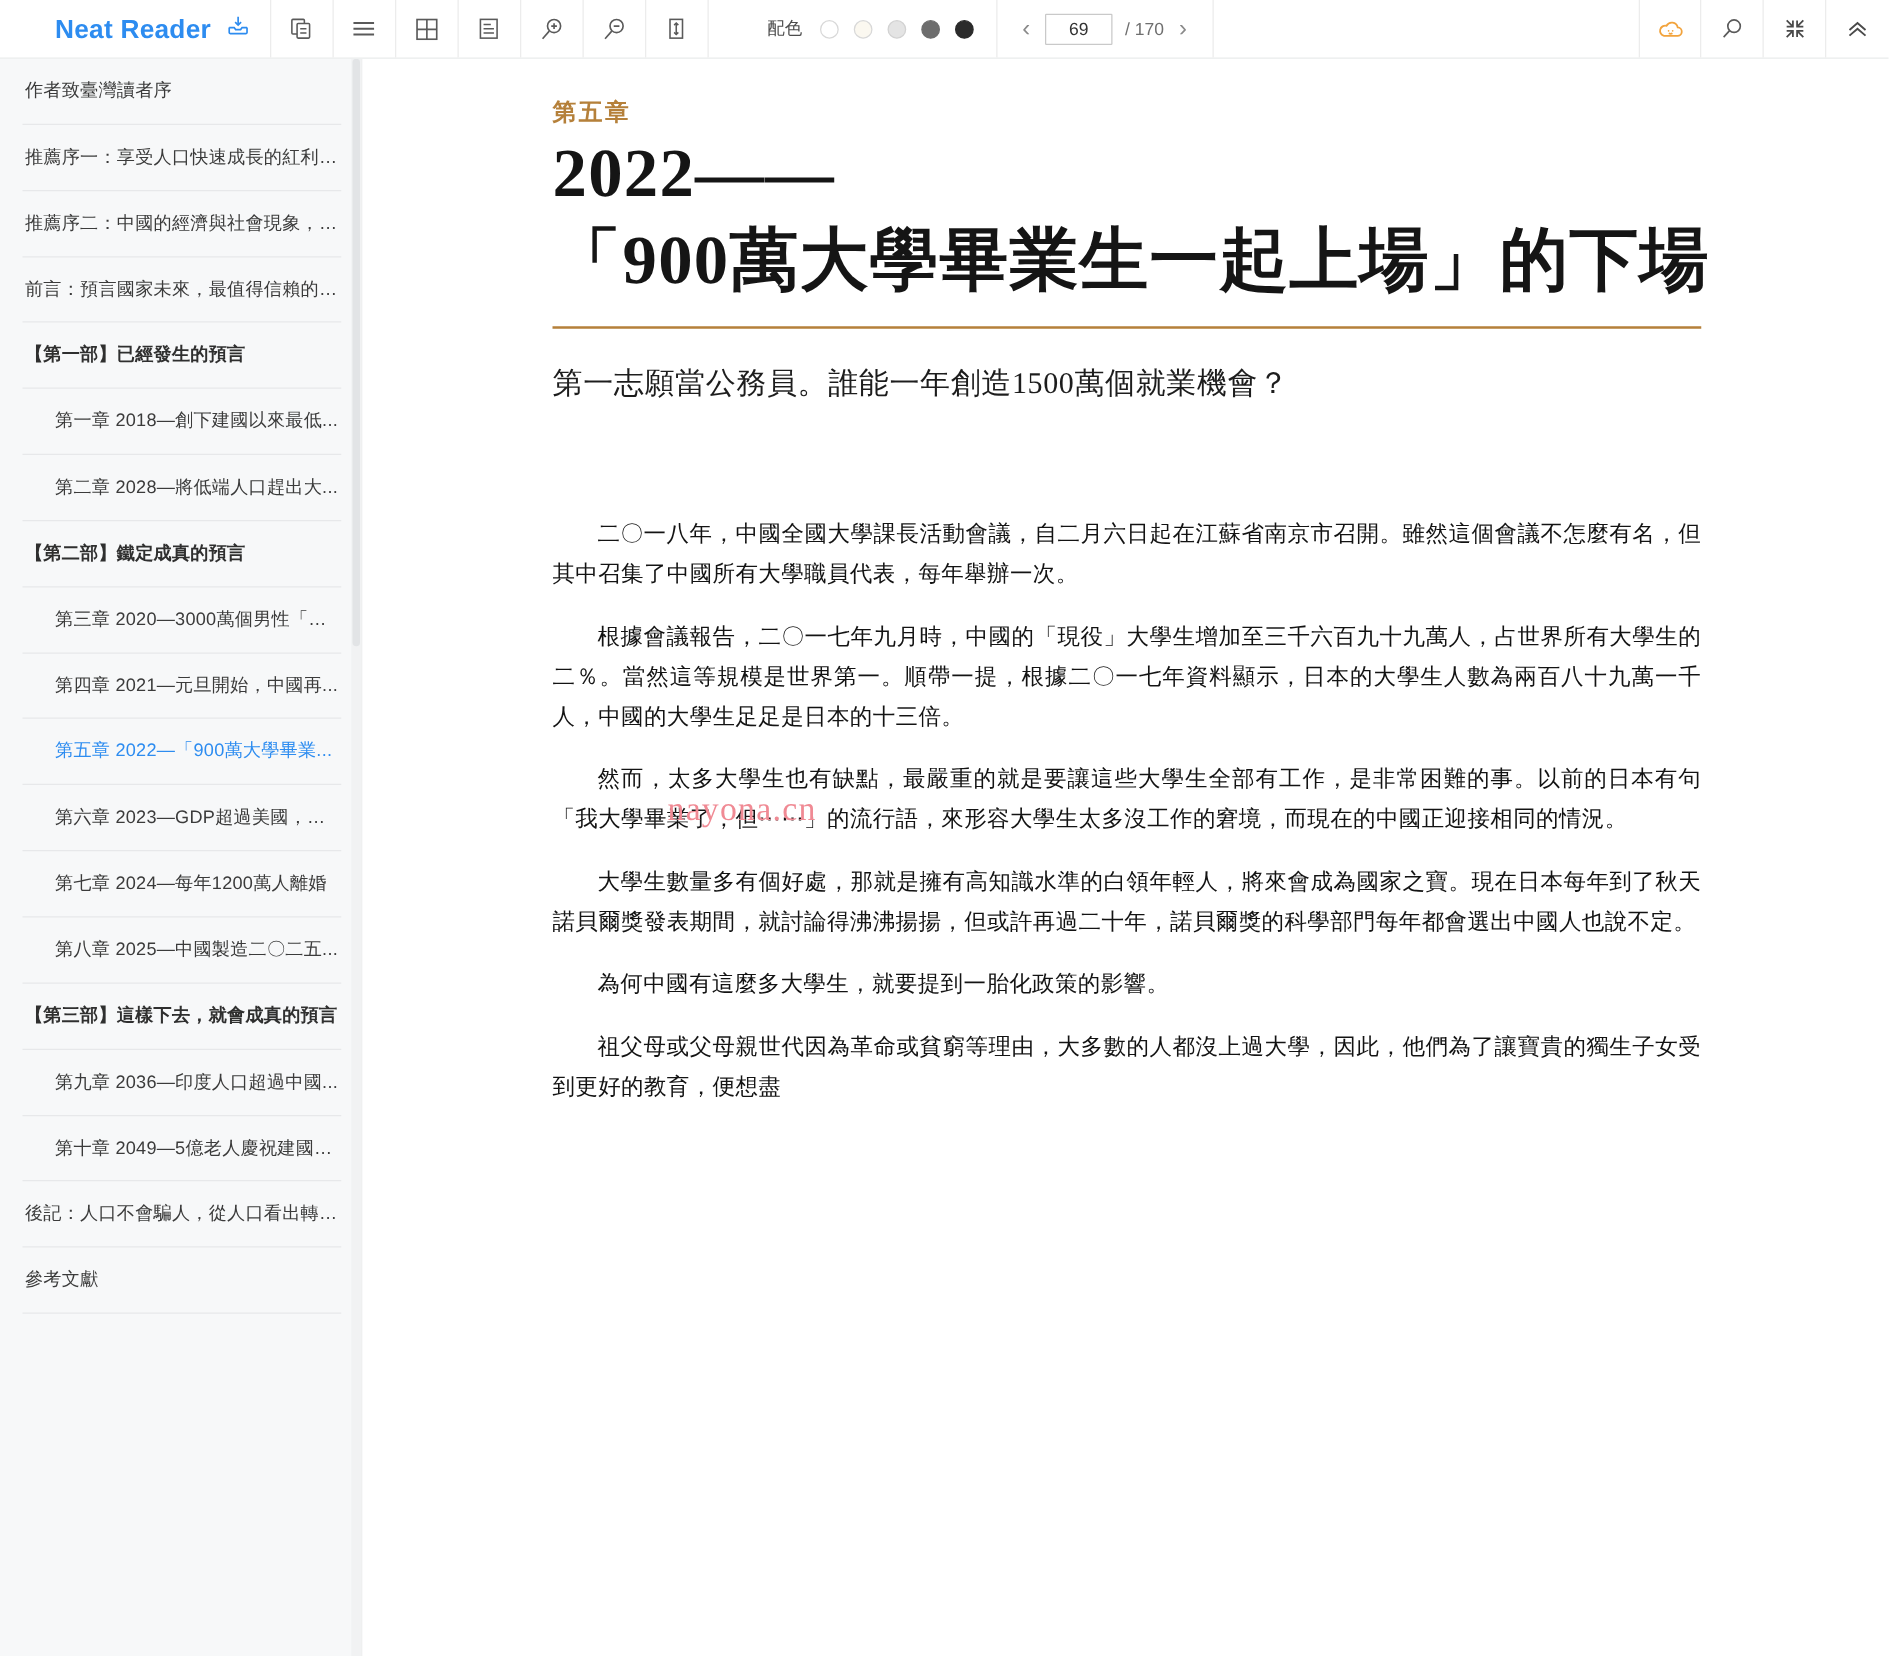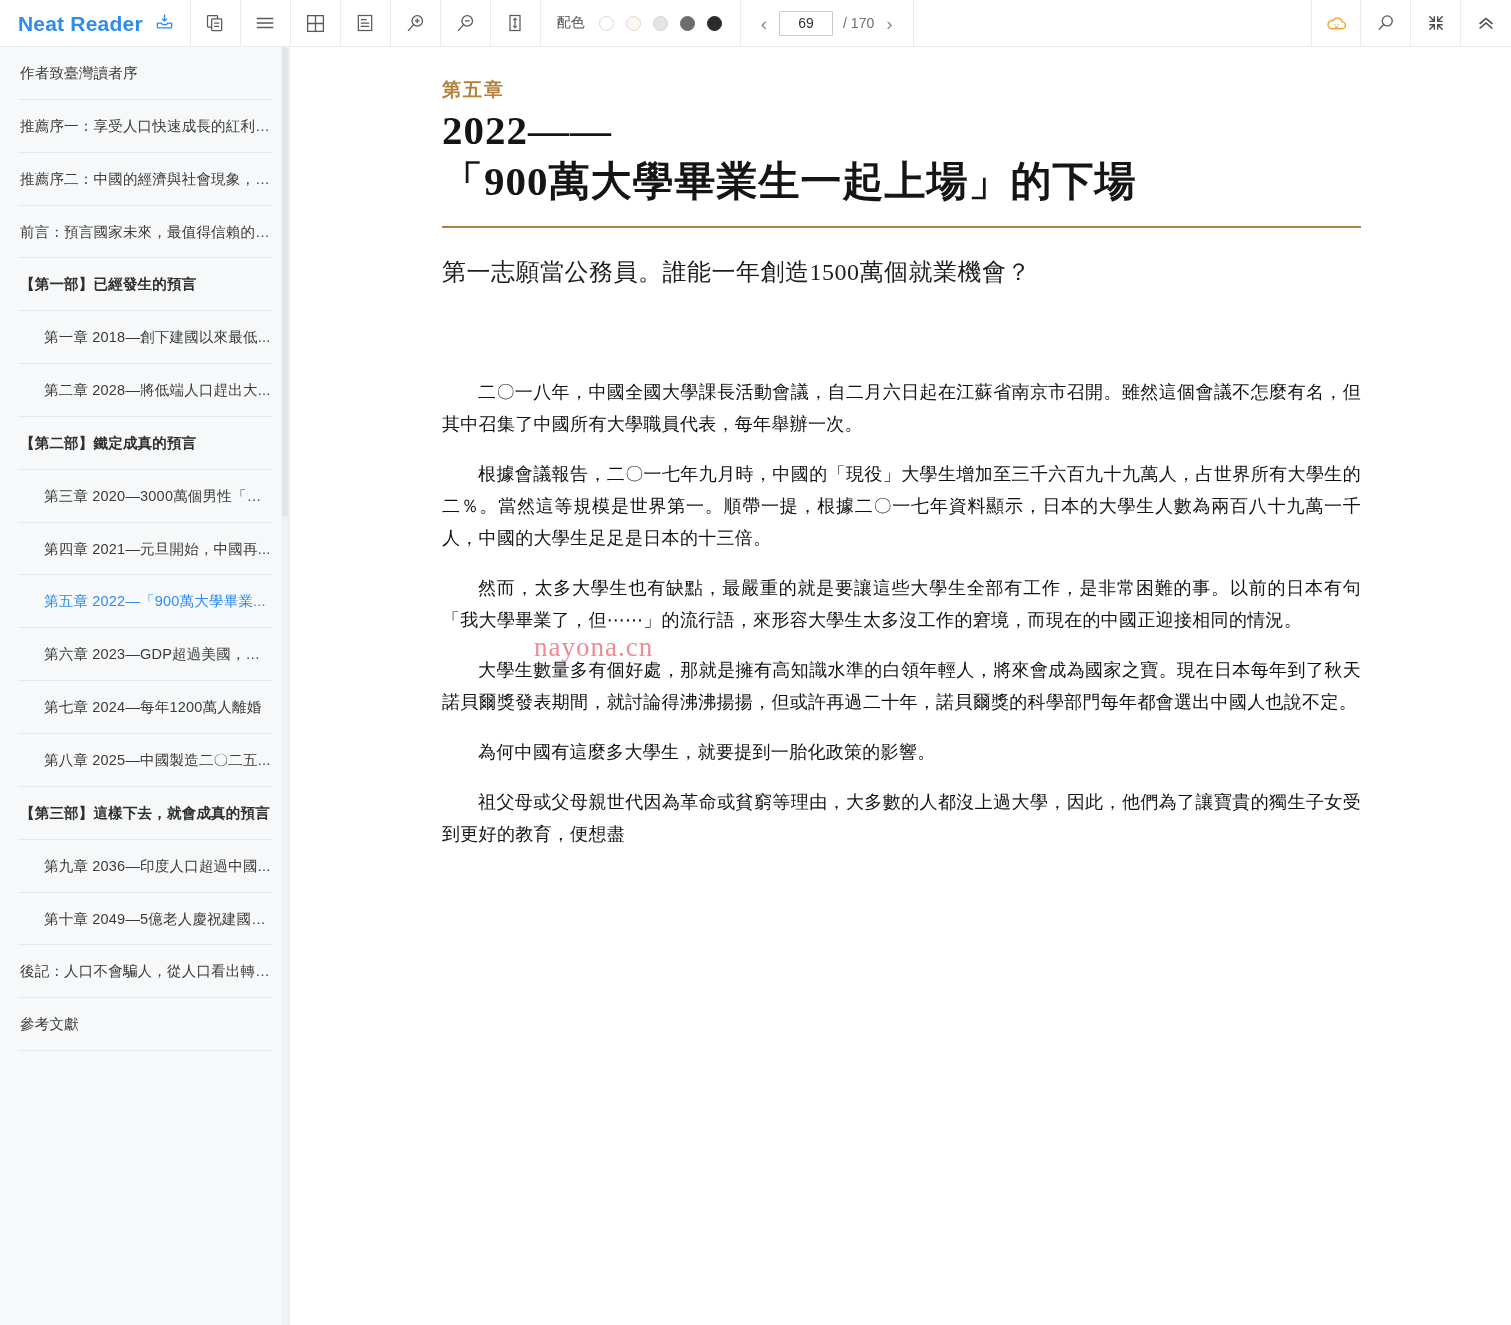"Neat Reader" .tb-brand { margin-left: none -> 40px; padding: 0 16px 0 18px -> 0 16px 0 4px }
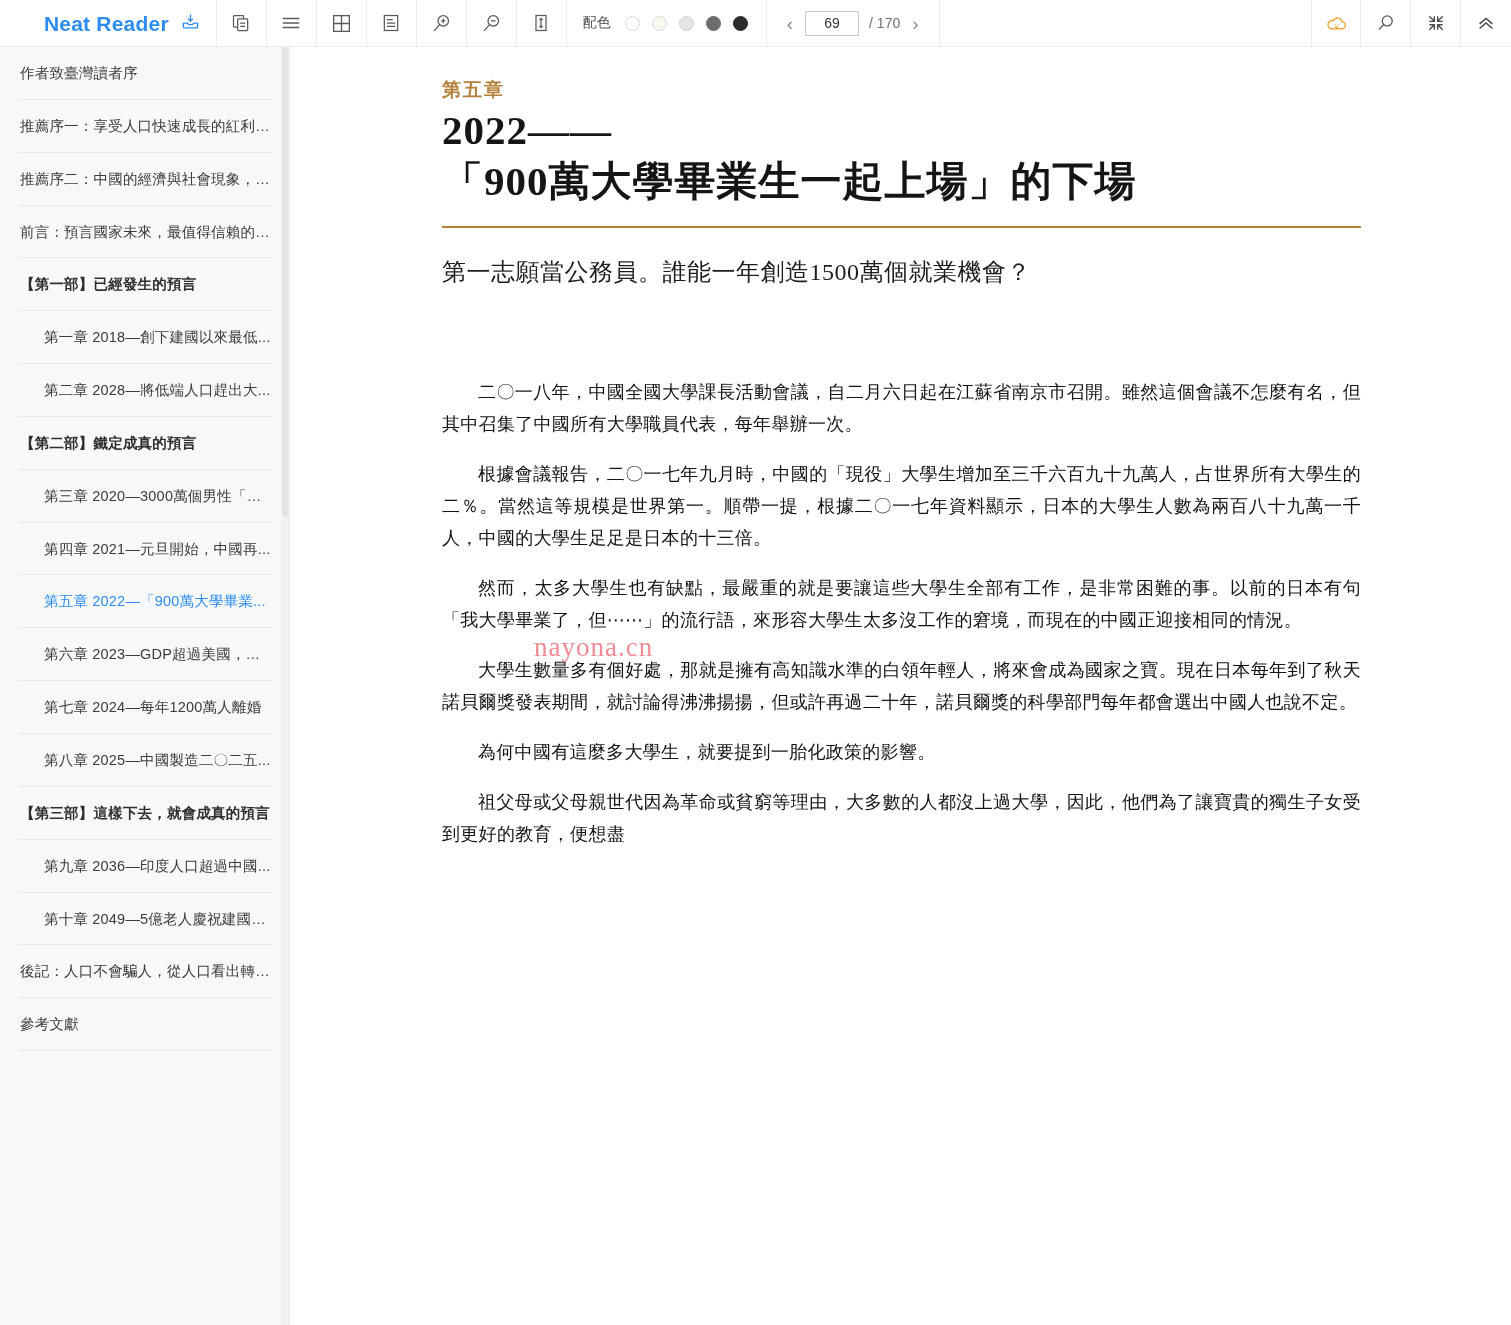"配色" .tb-colors-label { margin-left: none -> 31px }
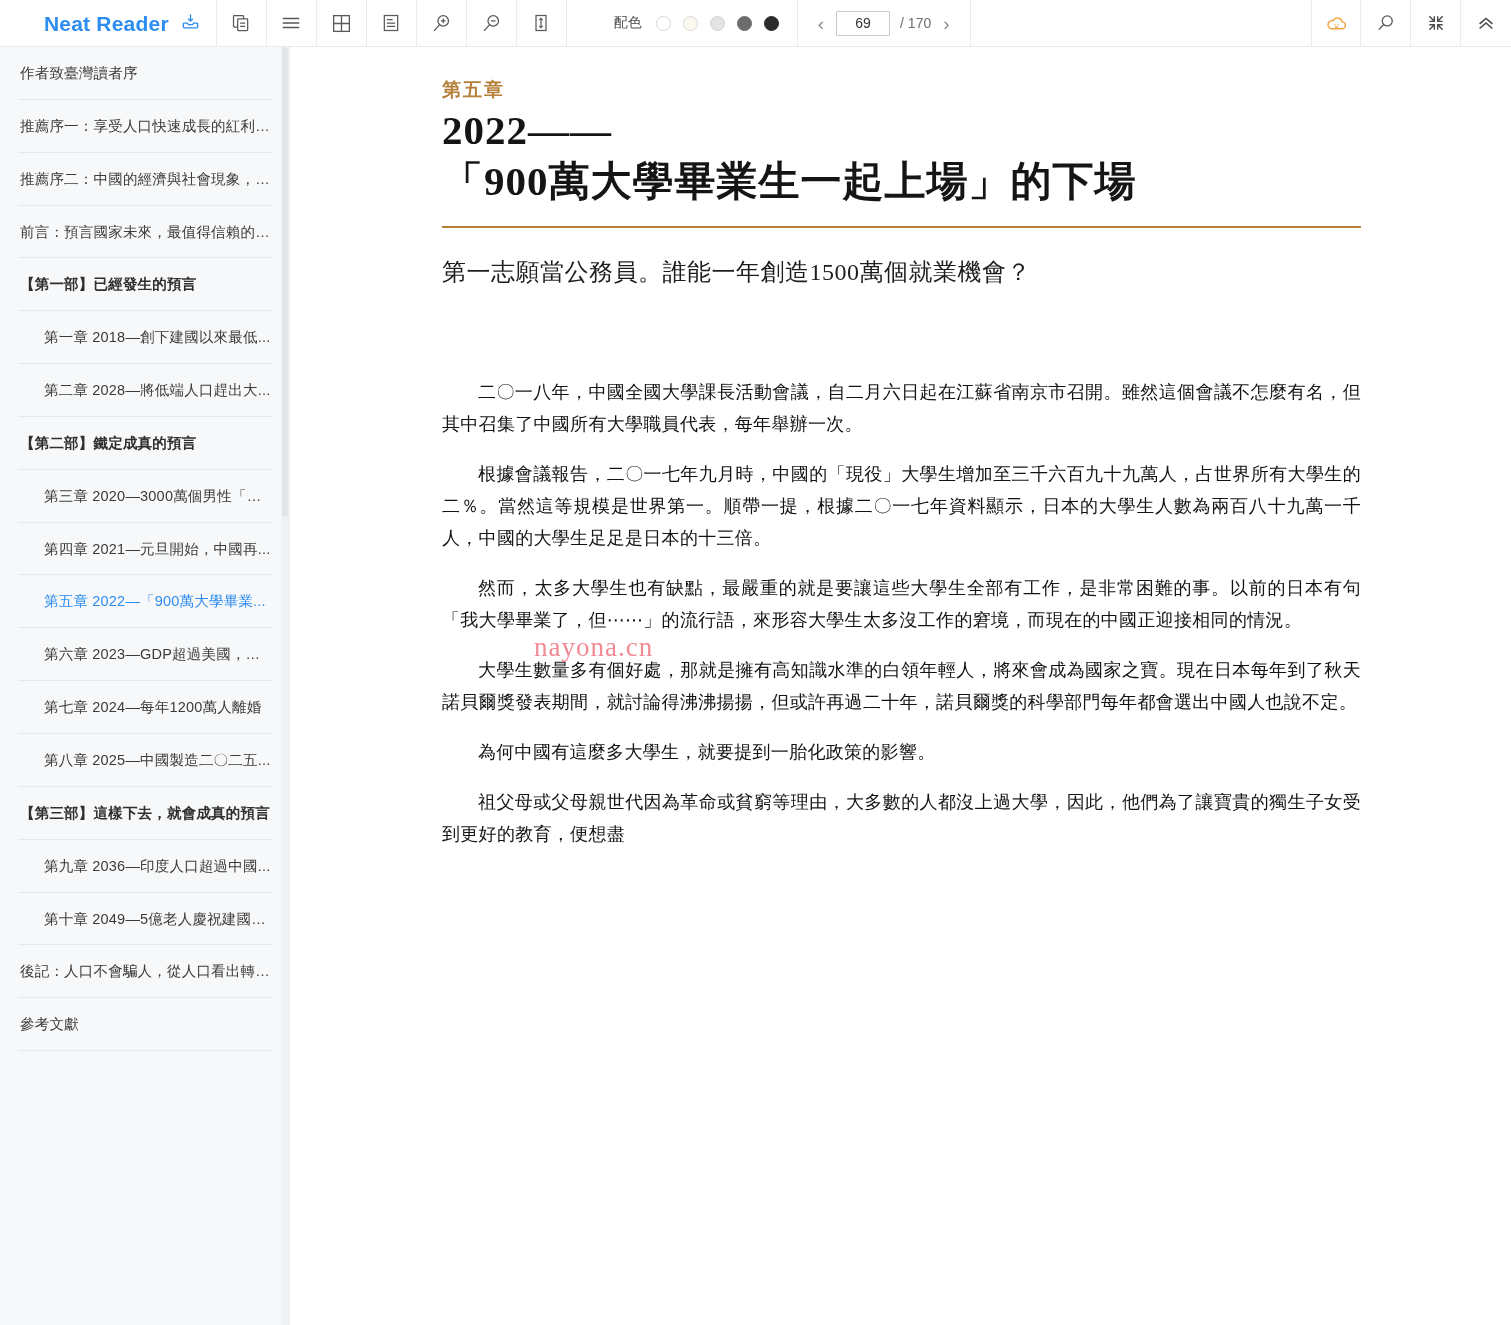"2022——" .chap-title { font-size: 41px -> 55px }
